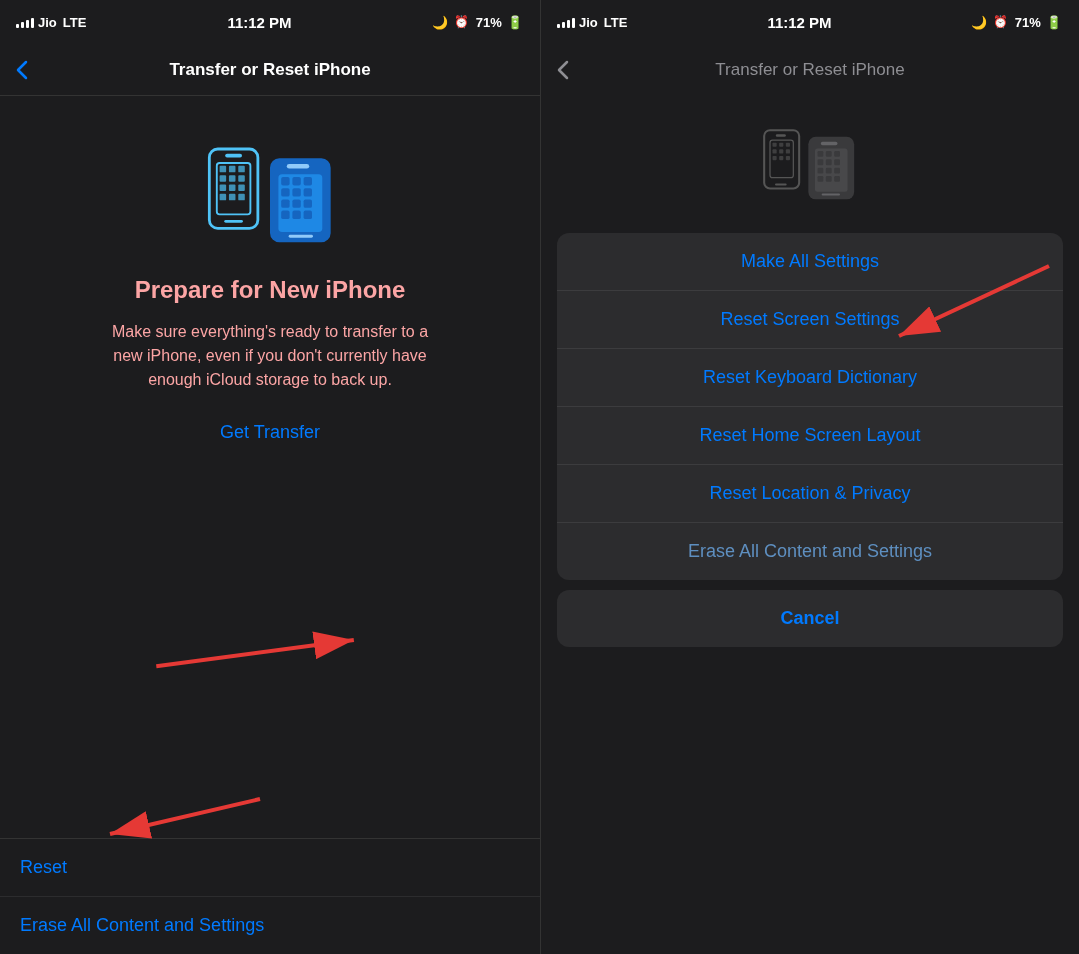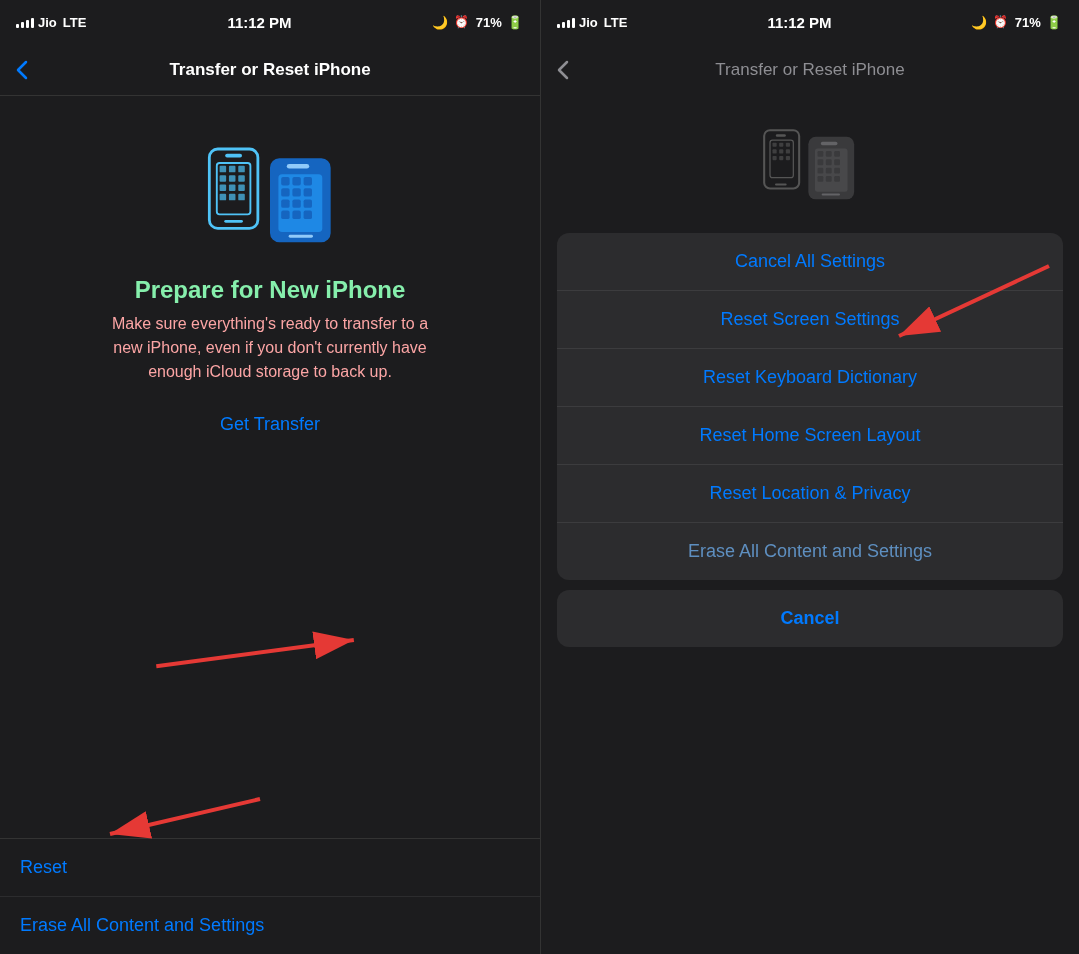"Cancel All Settings" span { text: Cancel -> Make }
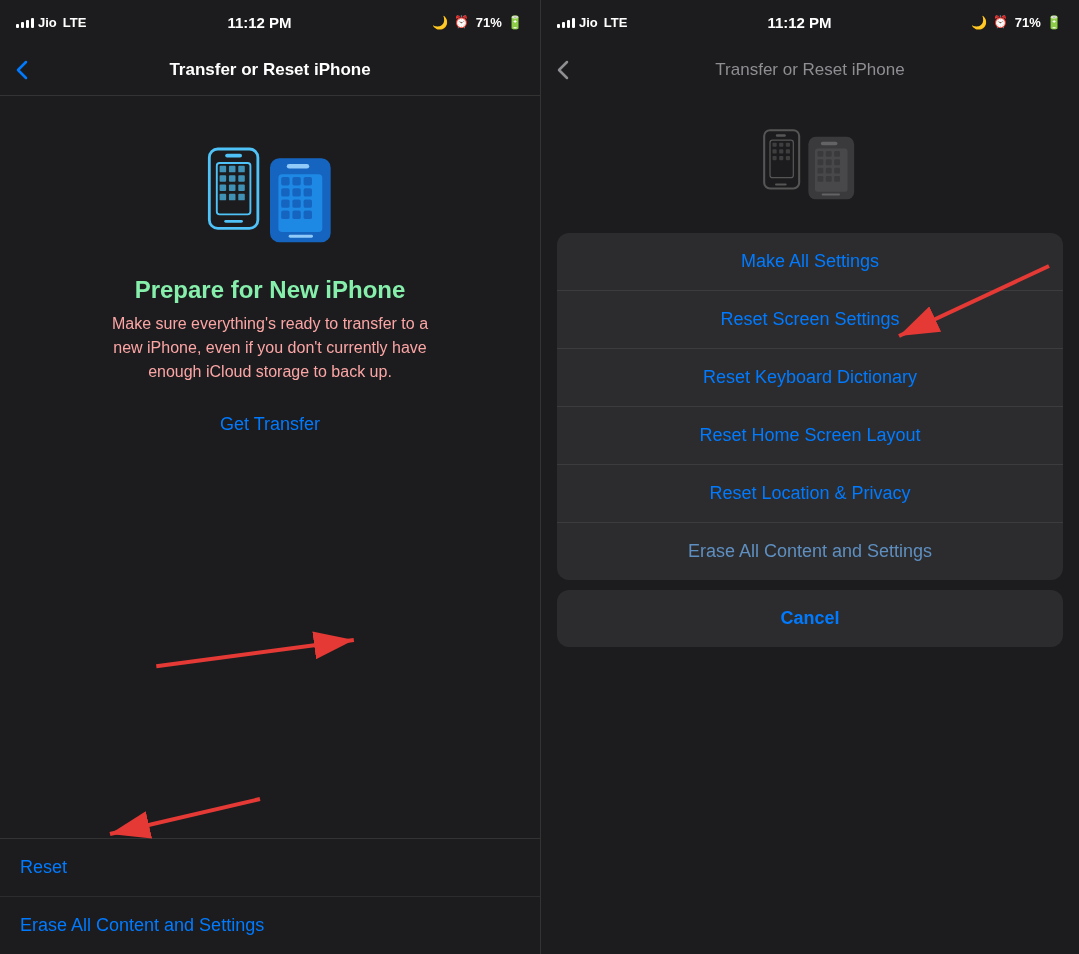"Prepare for New iPhone" .prepare-title { color: #86efac -> #fca5a5; margin-bottom: 8px -> 16px }
